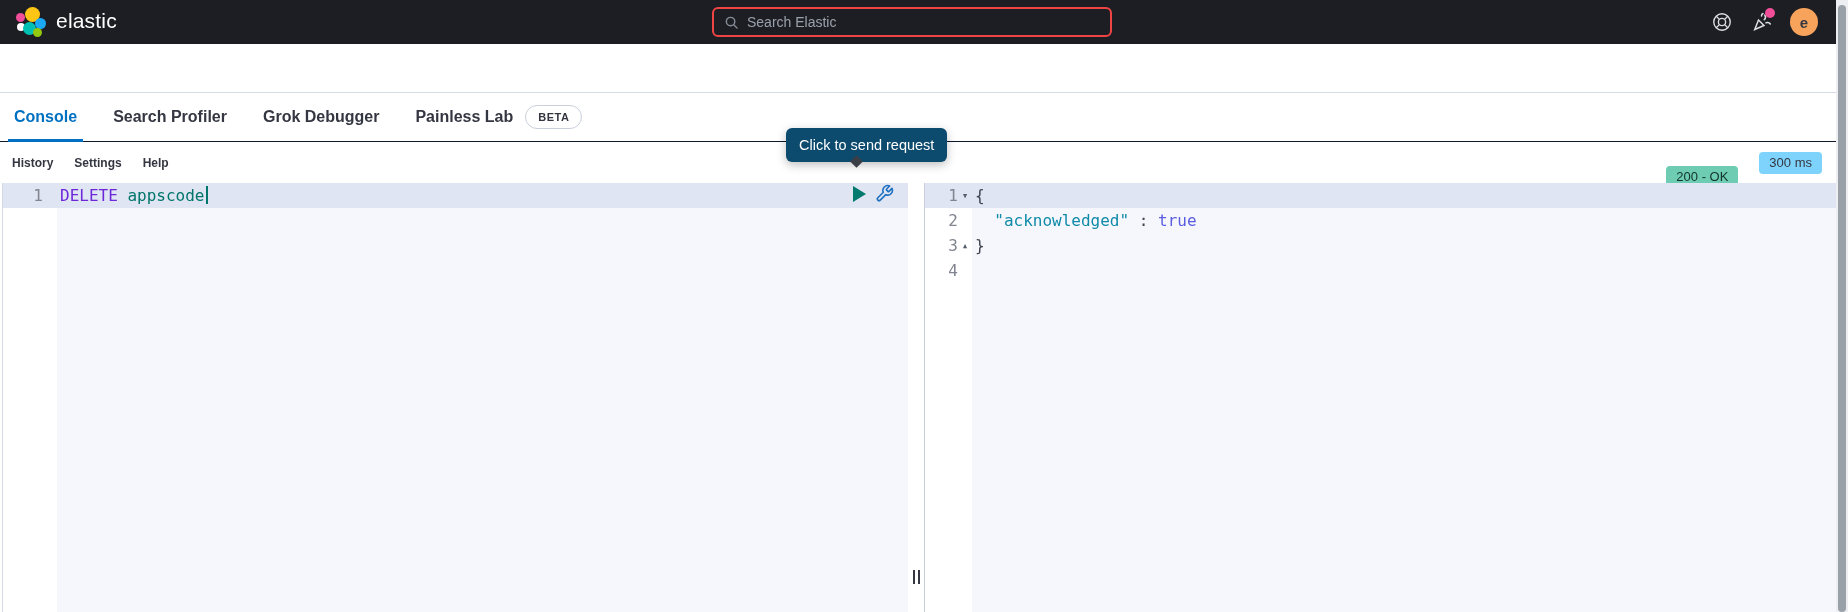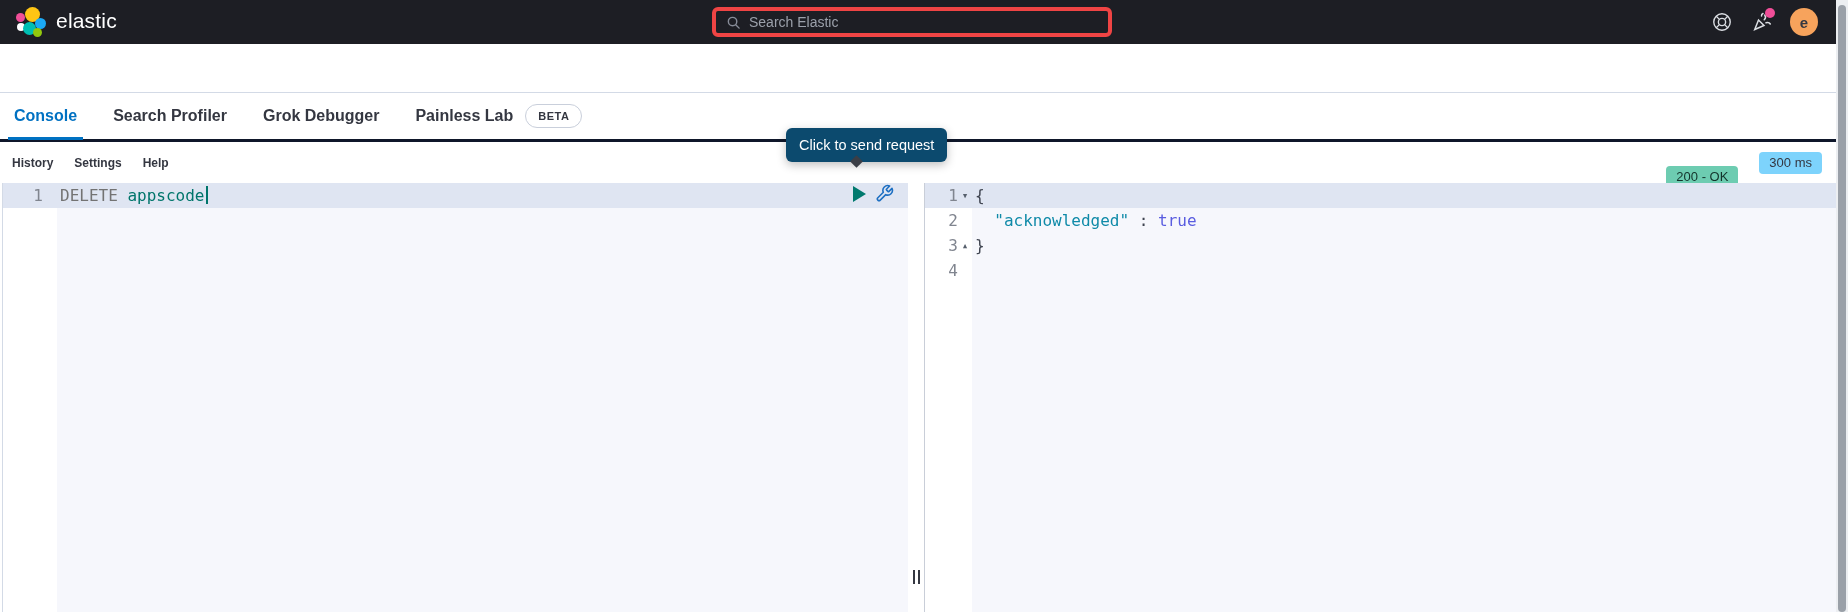"Search Elastic" .search { border: 4px solid #ef4444 -> 2px solid #ef4444 }
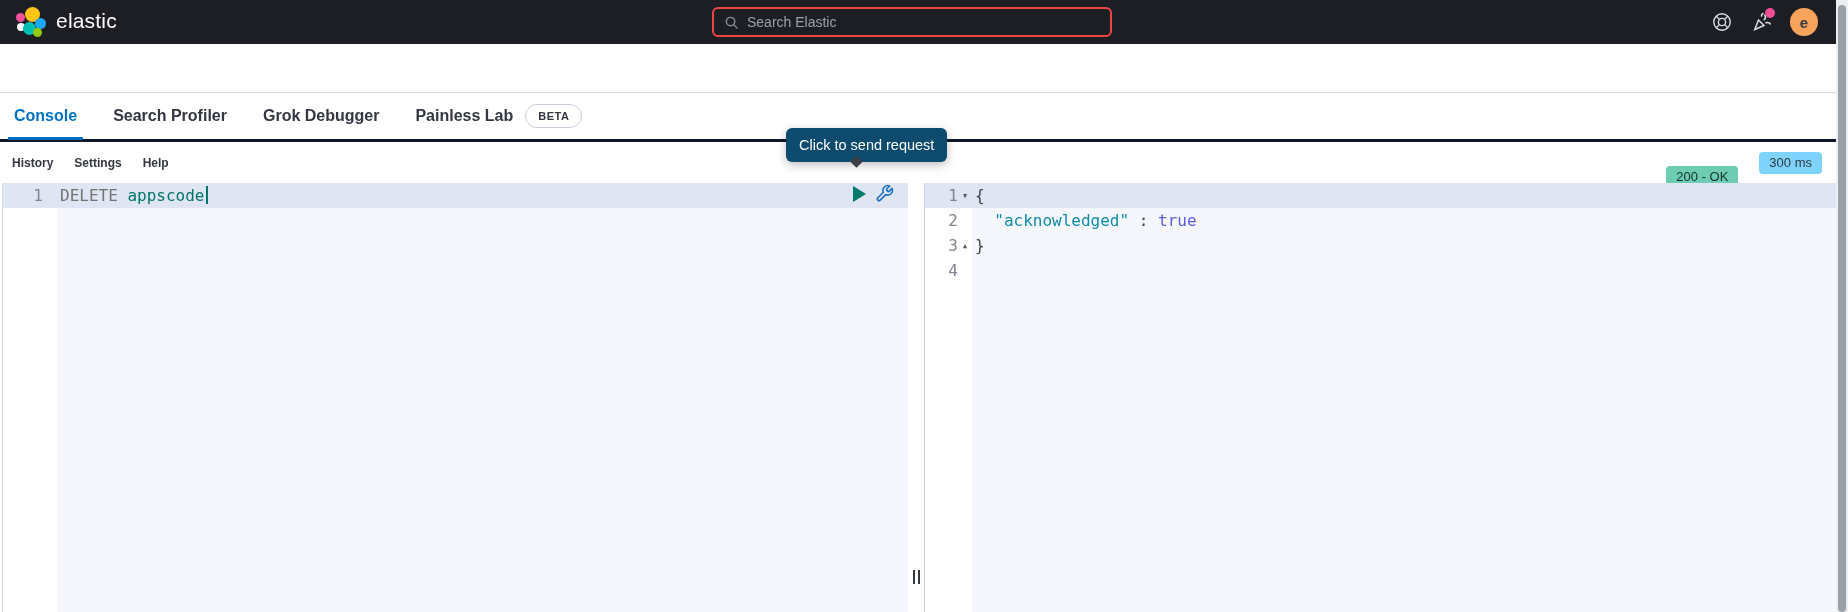"Console" .tabbar { border-bottom: 3px solid #0f172a -> 1px solid #0f172a }
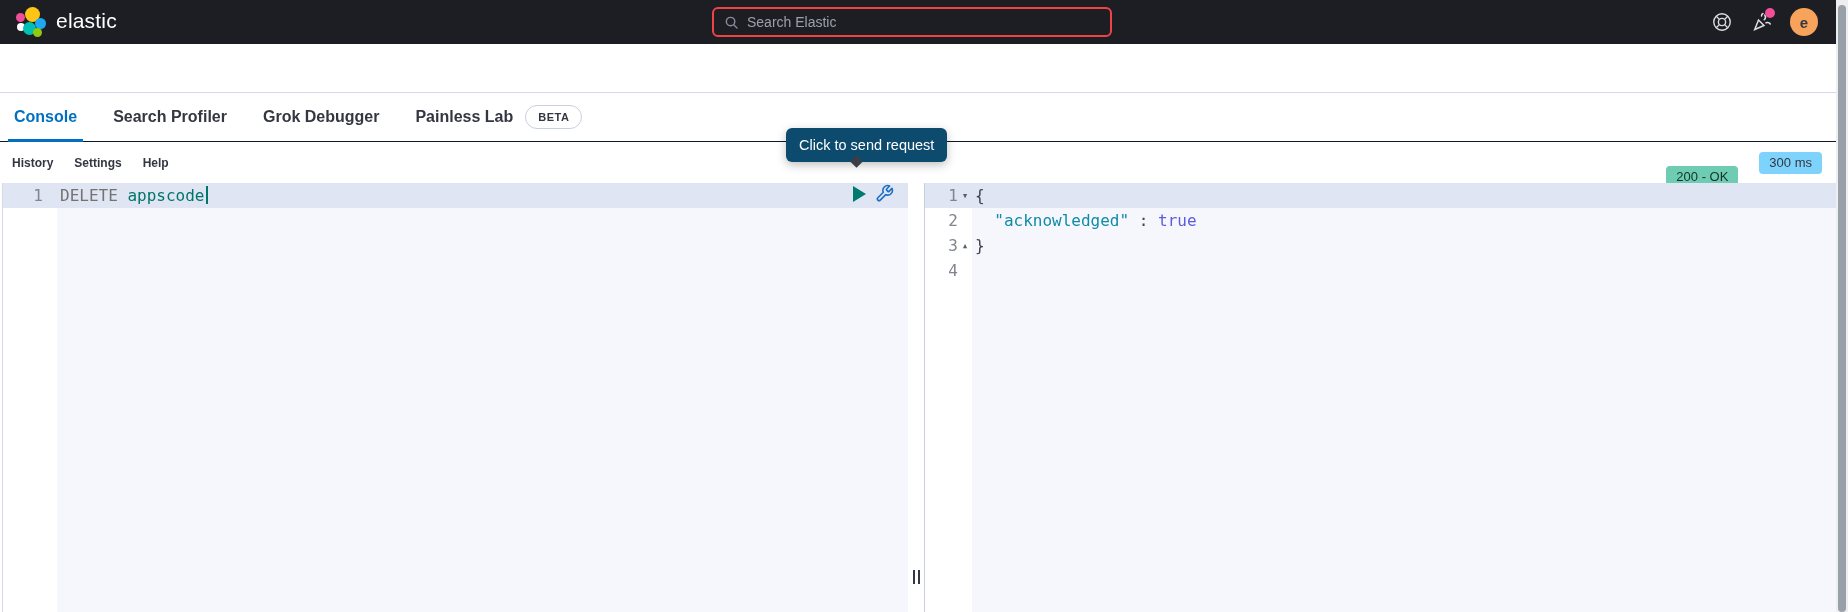"DELETE" span { color: #737373 -> #6d28d9 }
